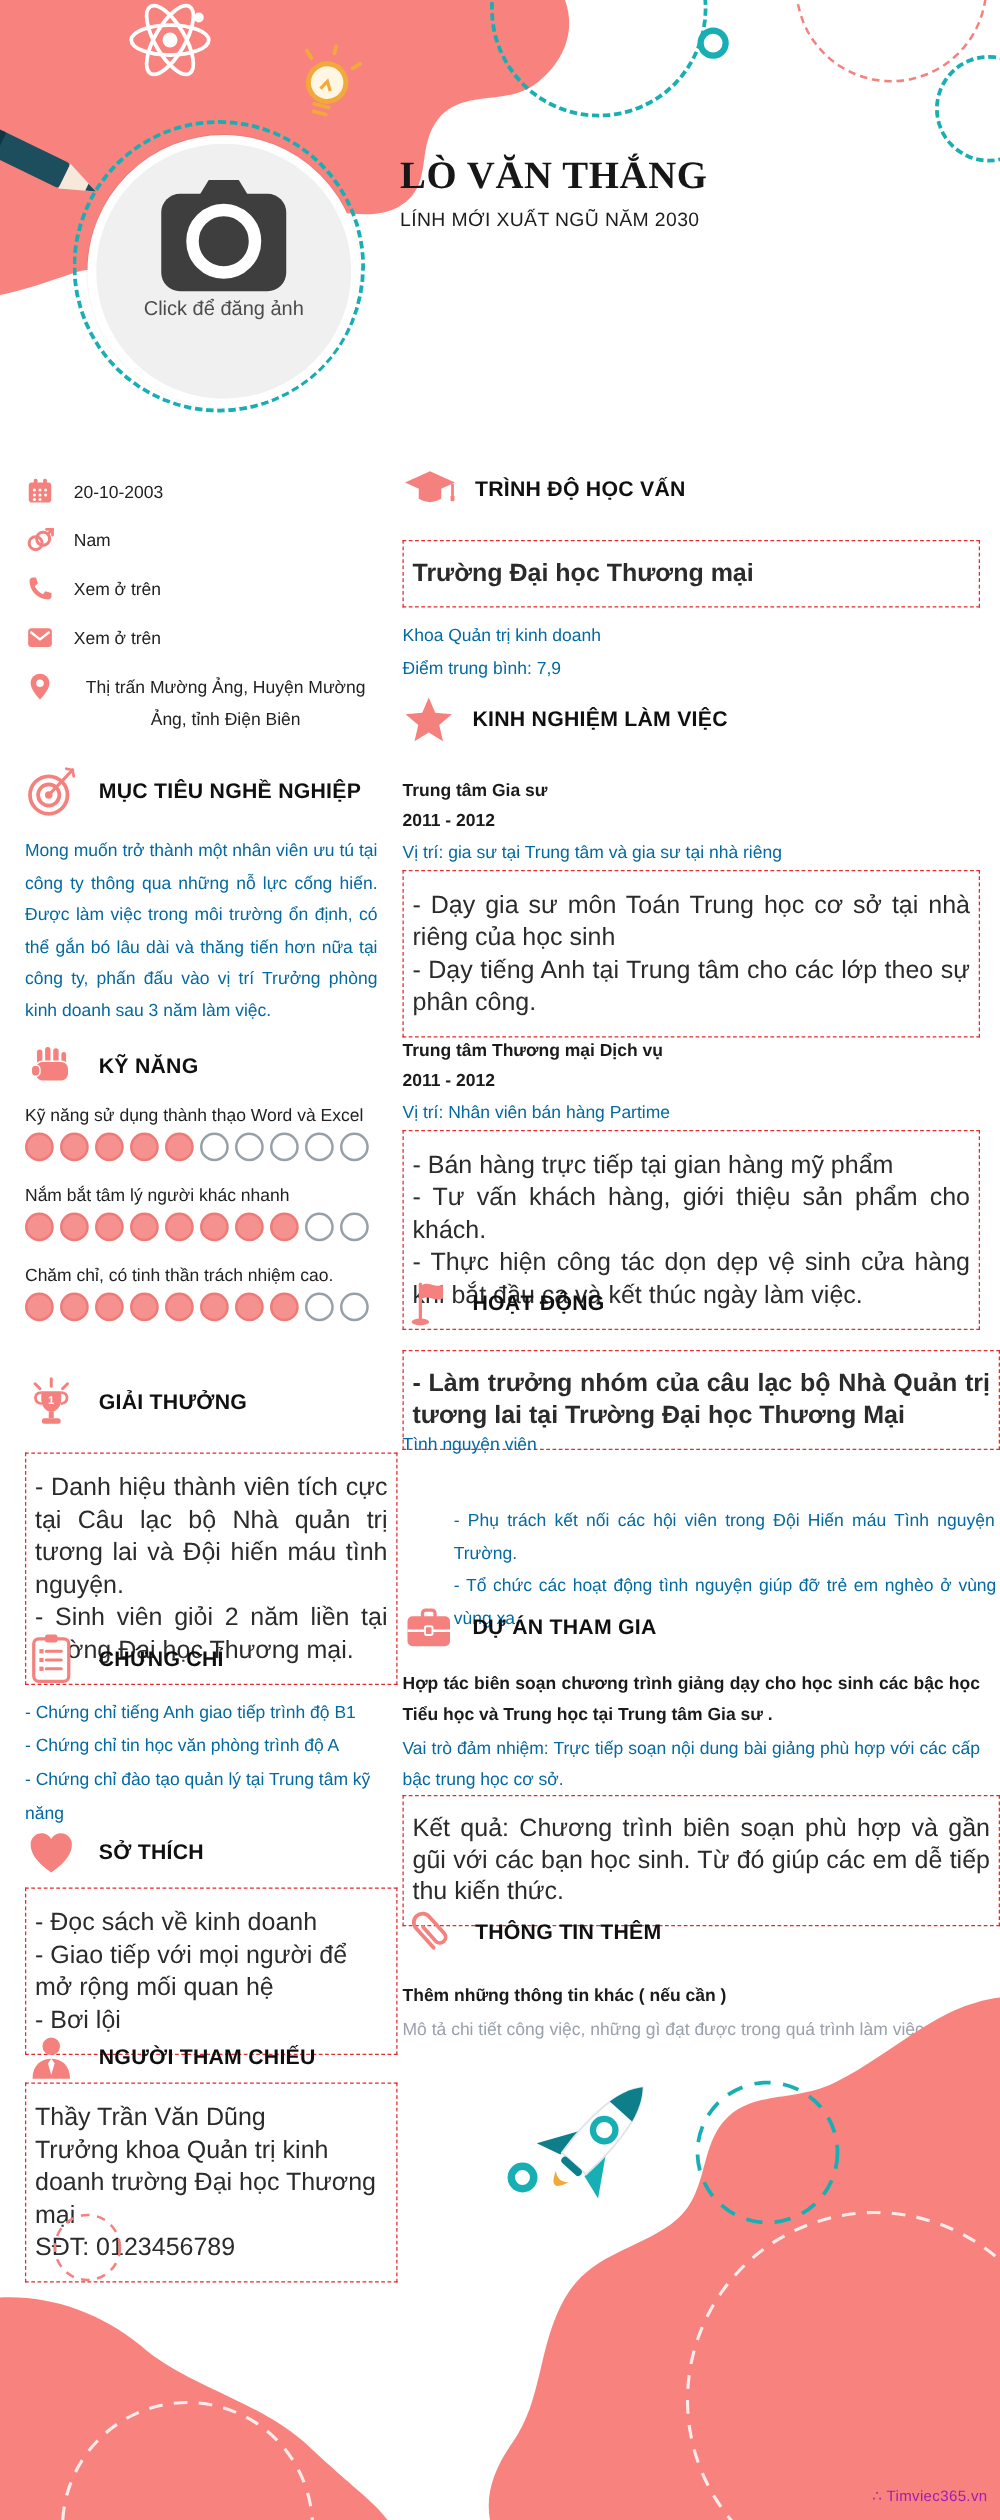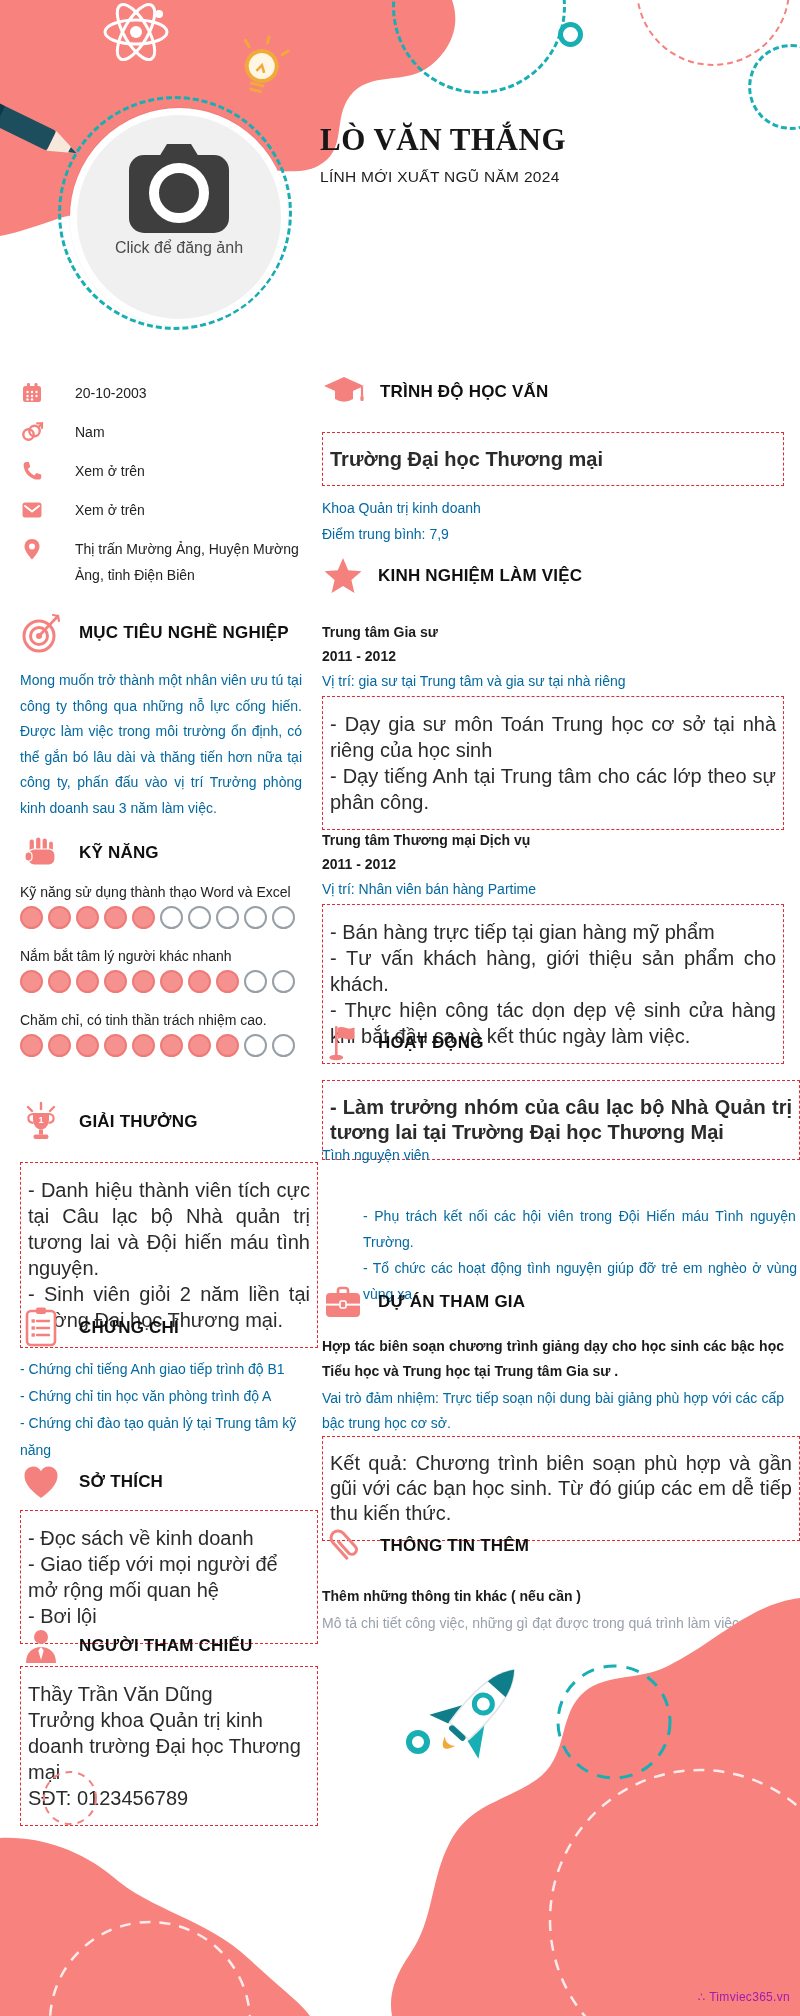"LÍNH MỚI XUẤT NGŨ NĂM" div.subtitle { text: 2024 -> 2030 }
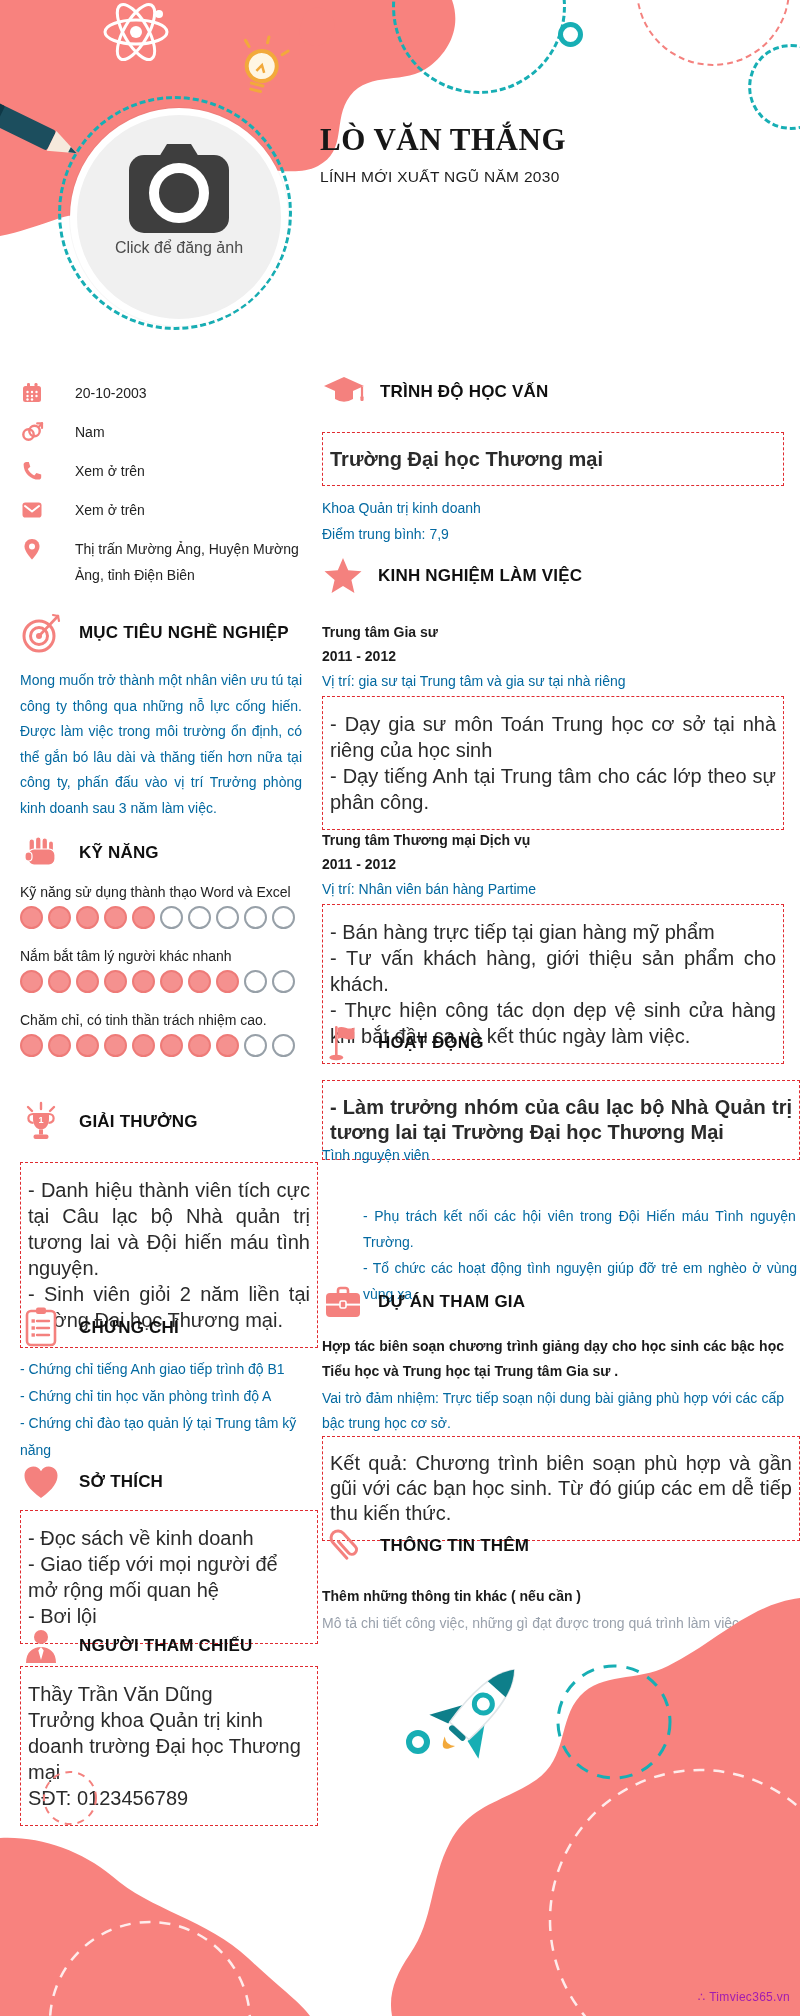"20-10-2003" .info-row { gap: 31px -> 15px; text-align: none -> center }
